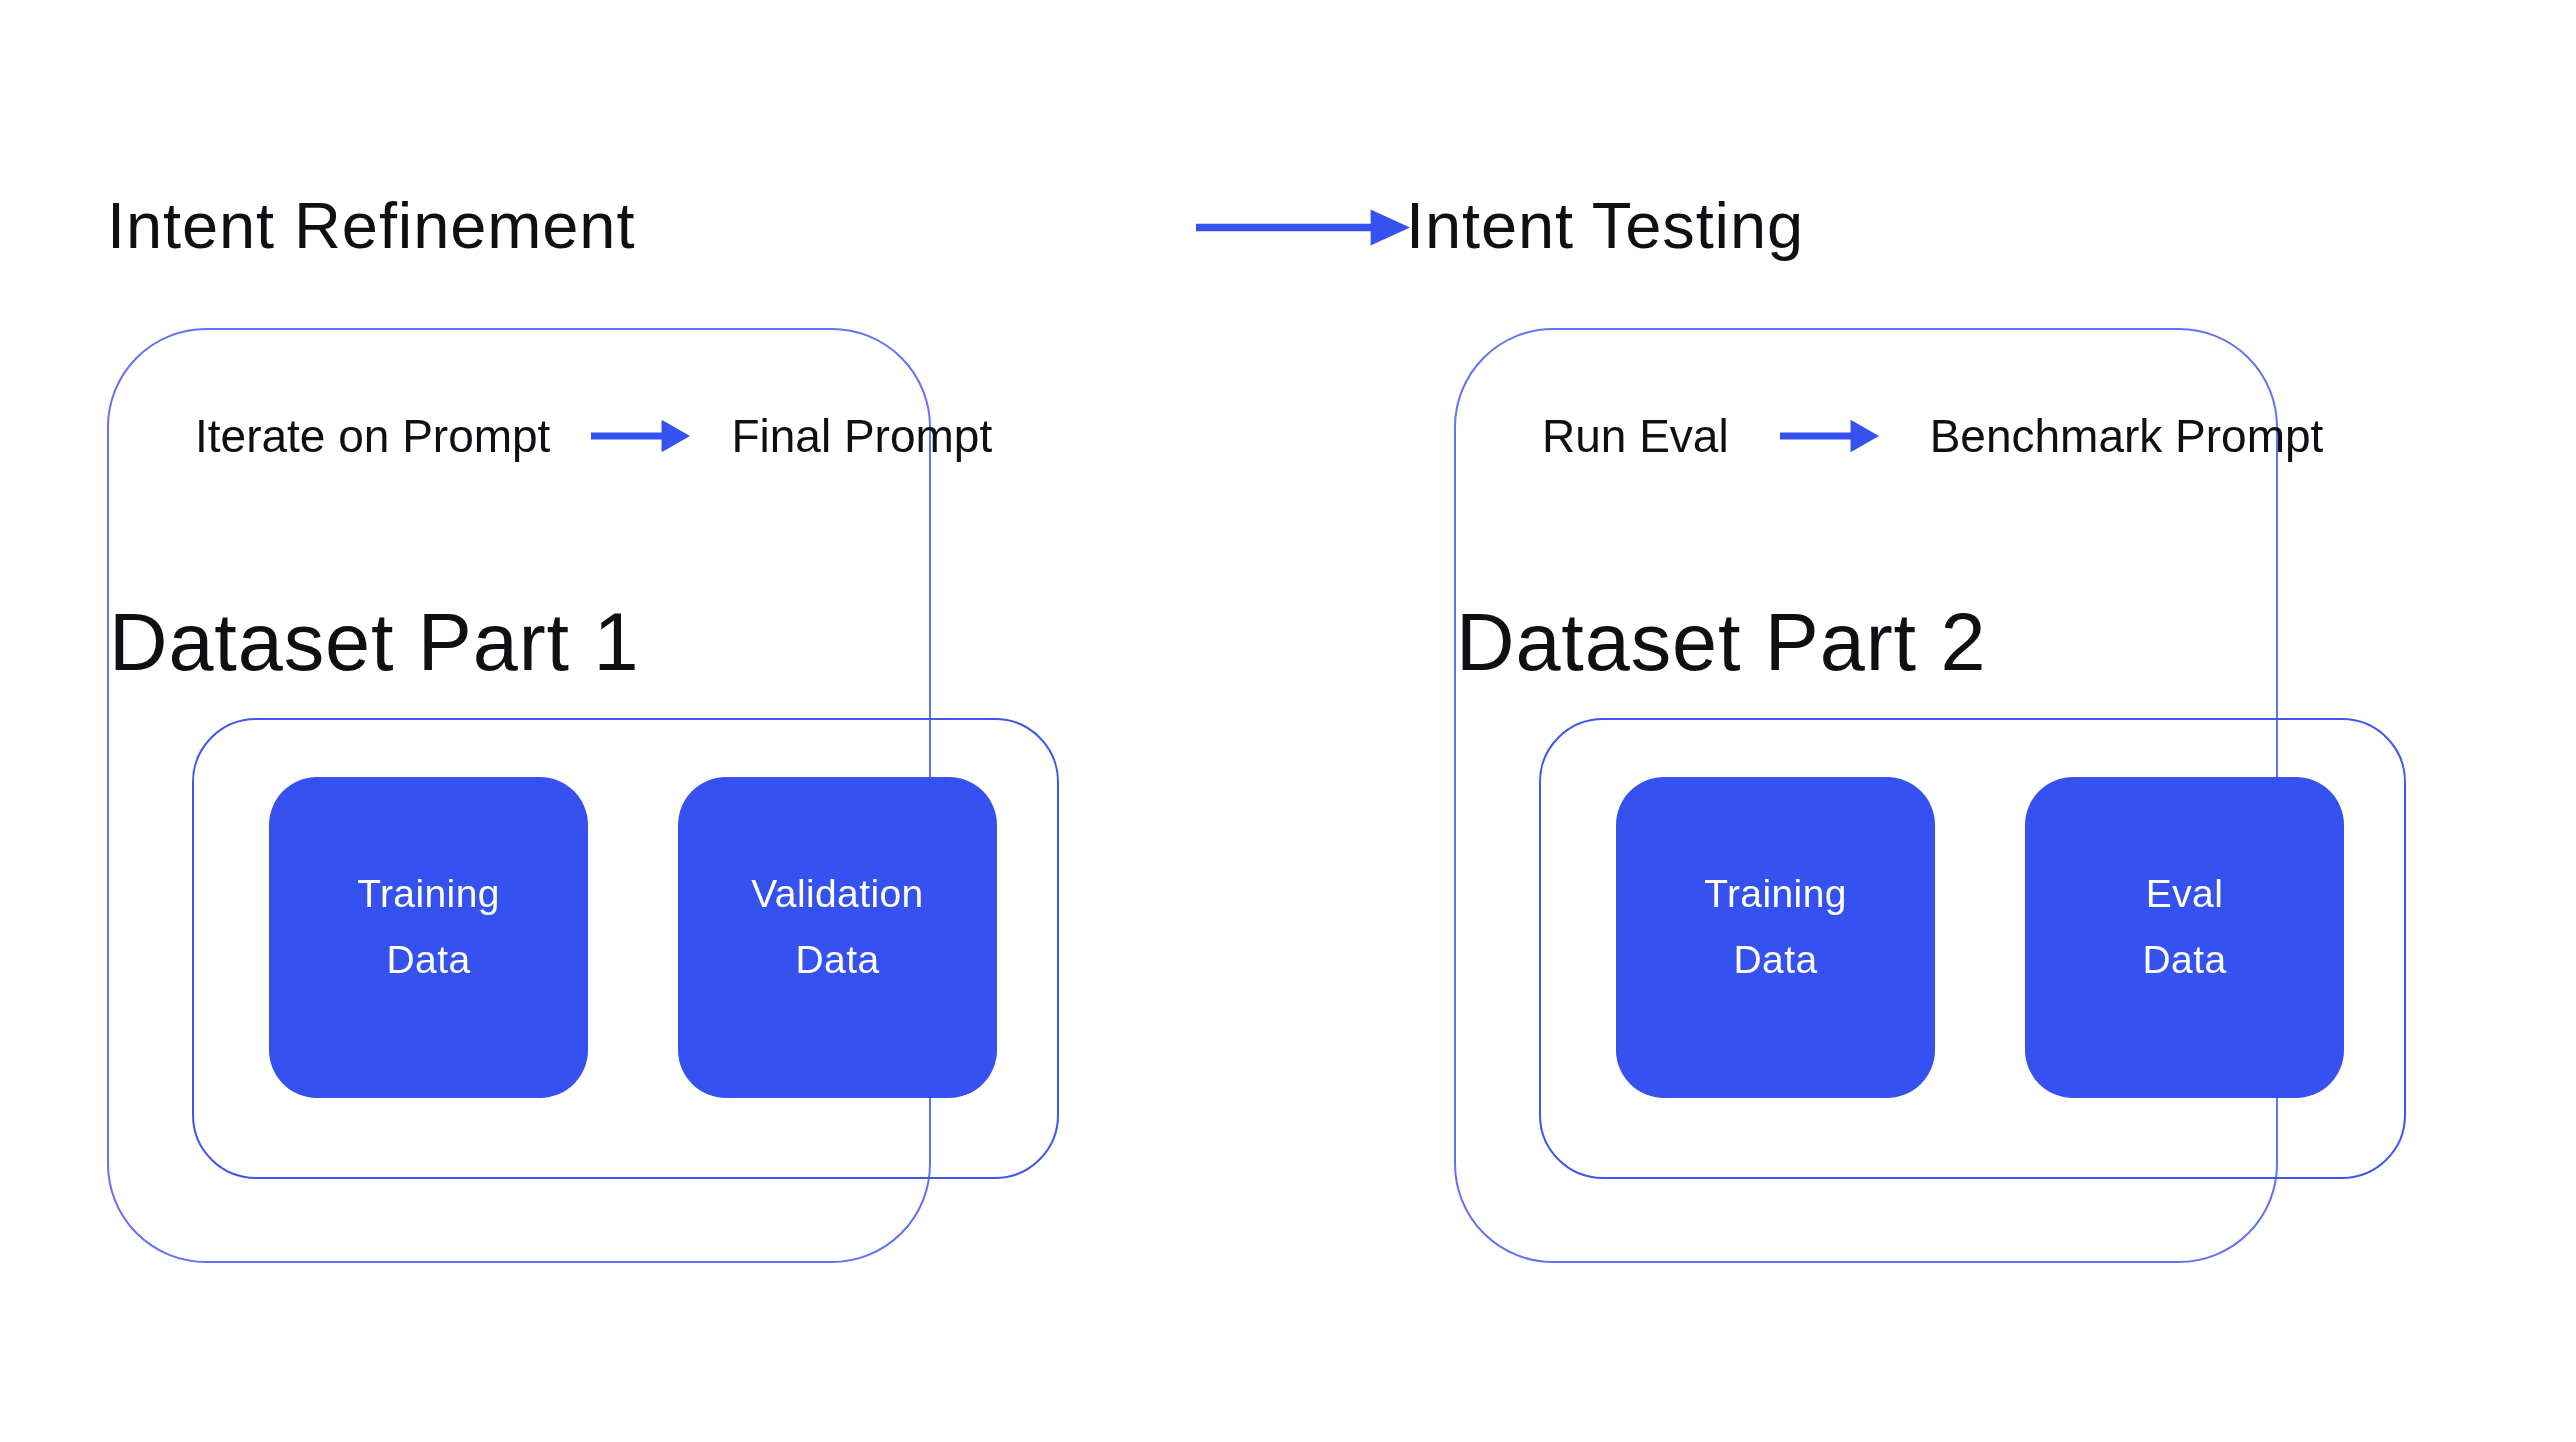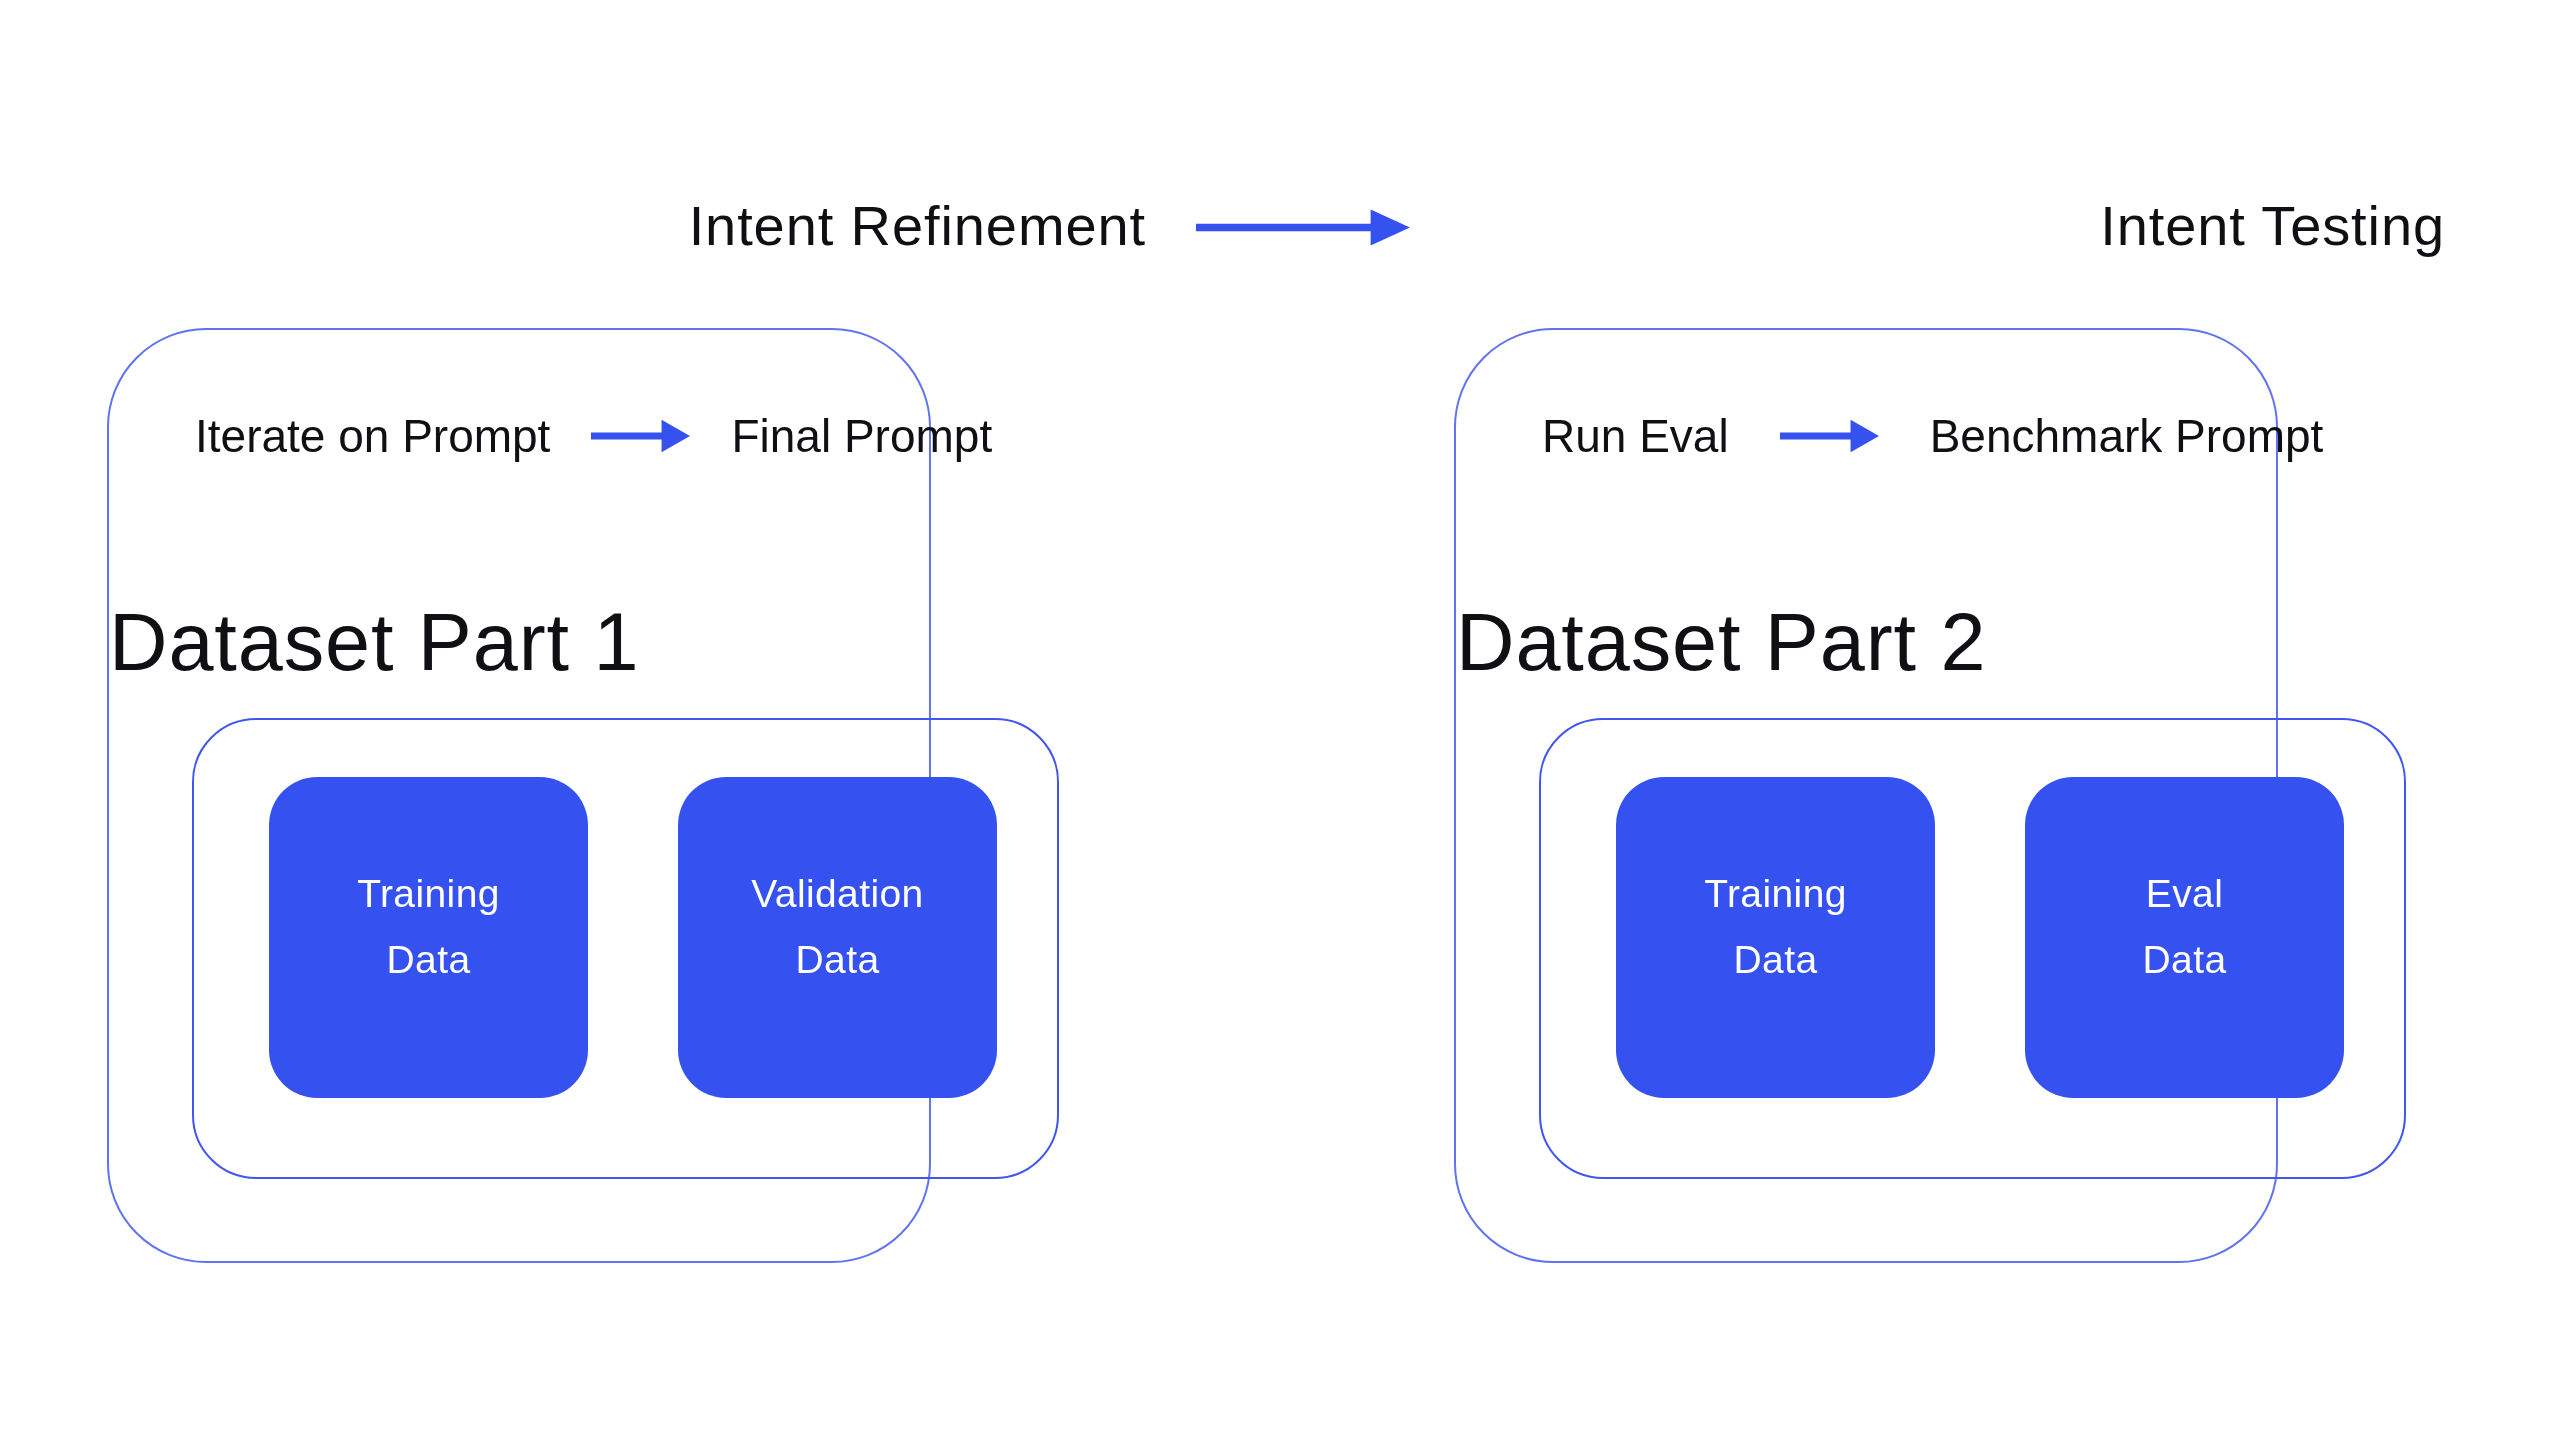"Intent Refinement" .flow-title { font-size: 56px -> 65px; text-align: right -> left }
